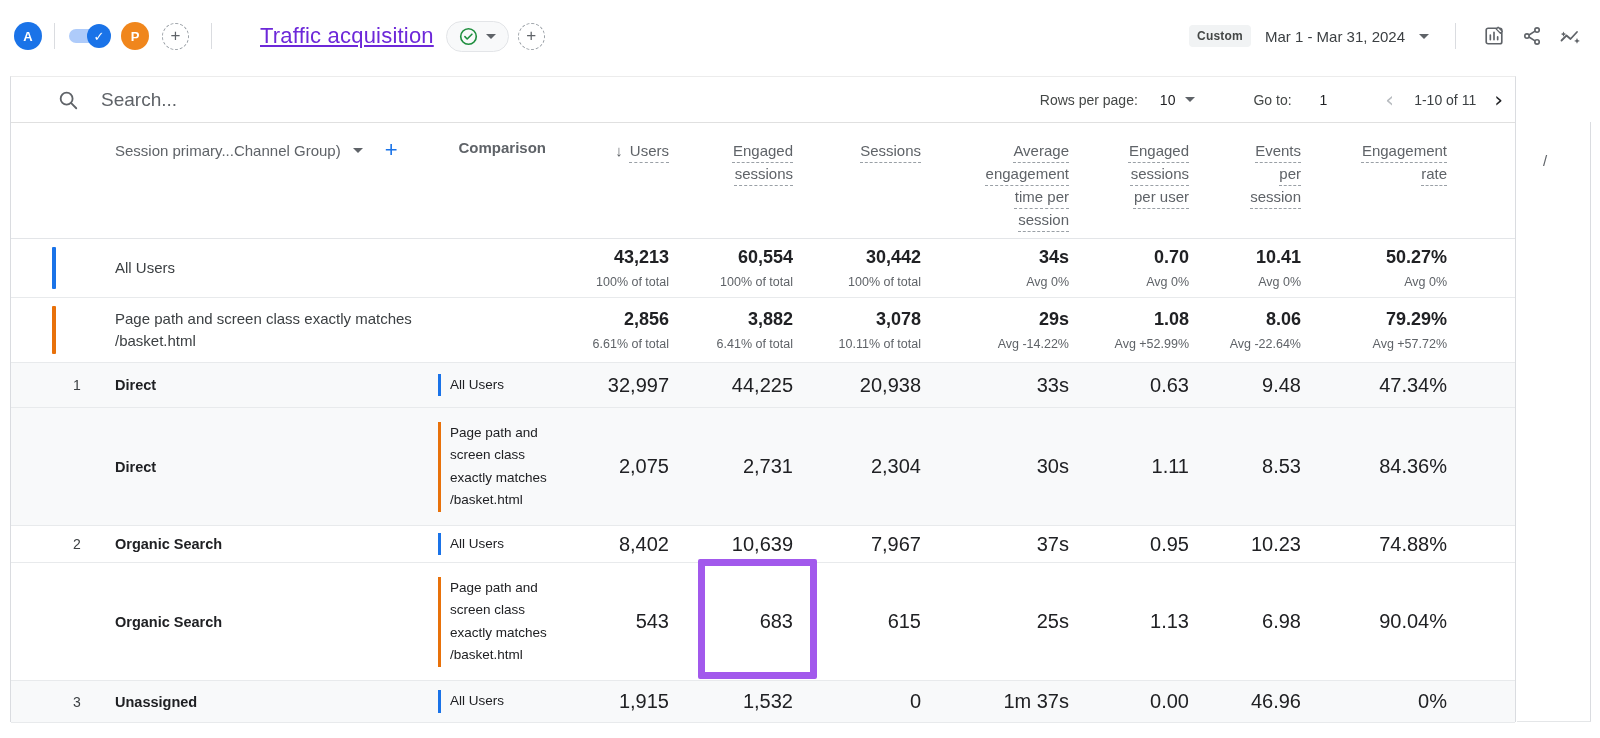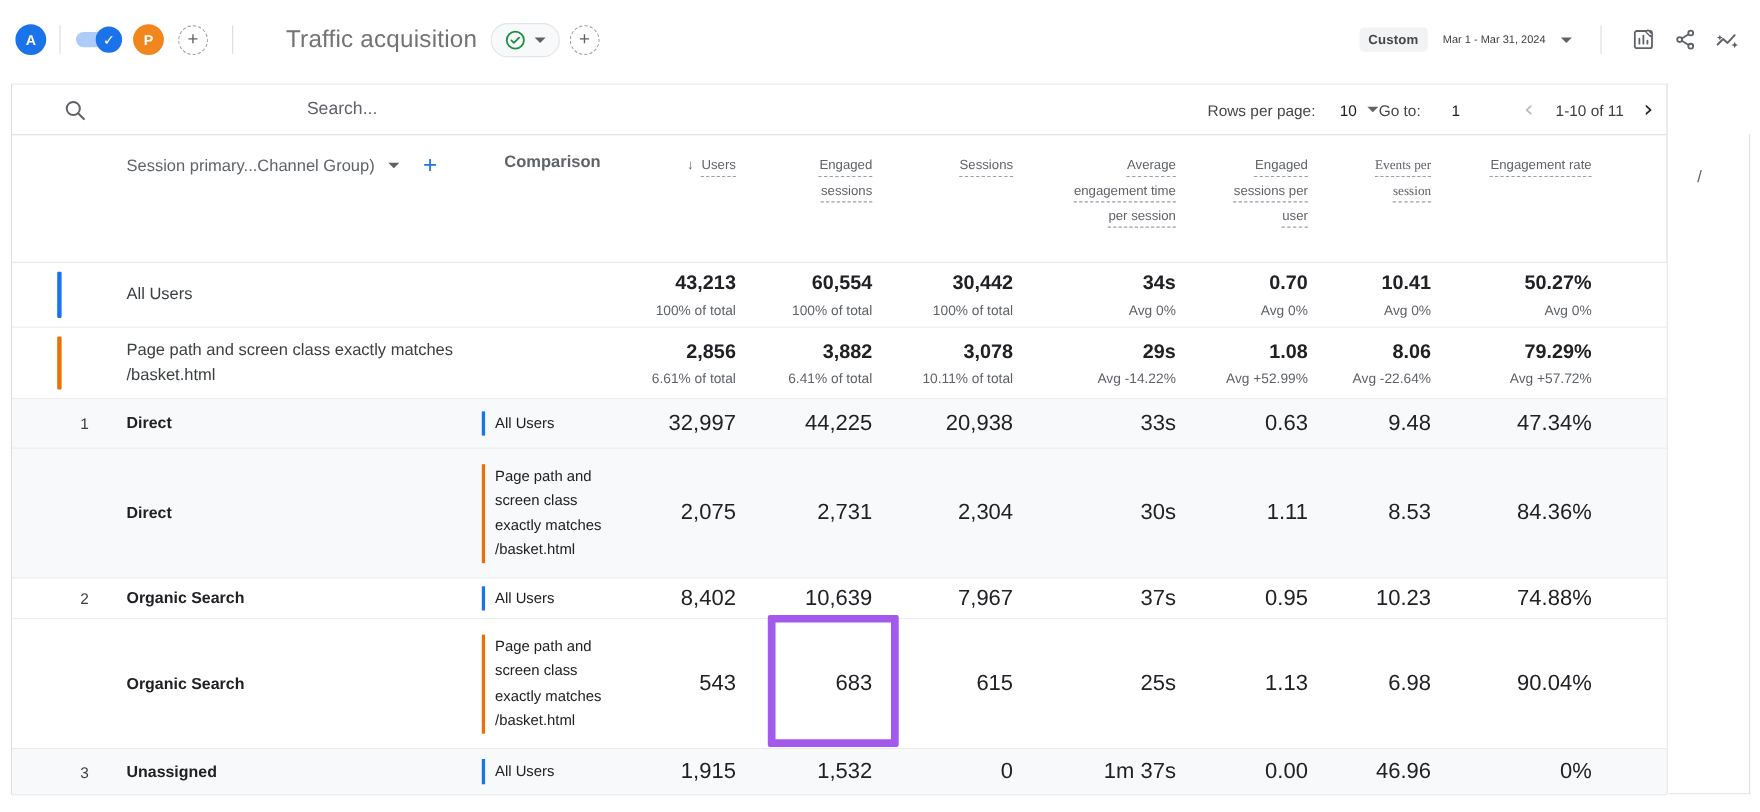"Traffic acquisition" .title { color: #737373 -> #6d28d9; text-decoration: none -> underline }
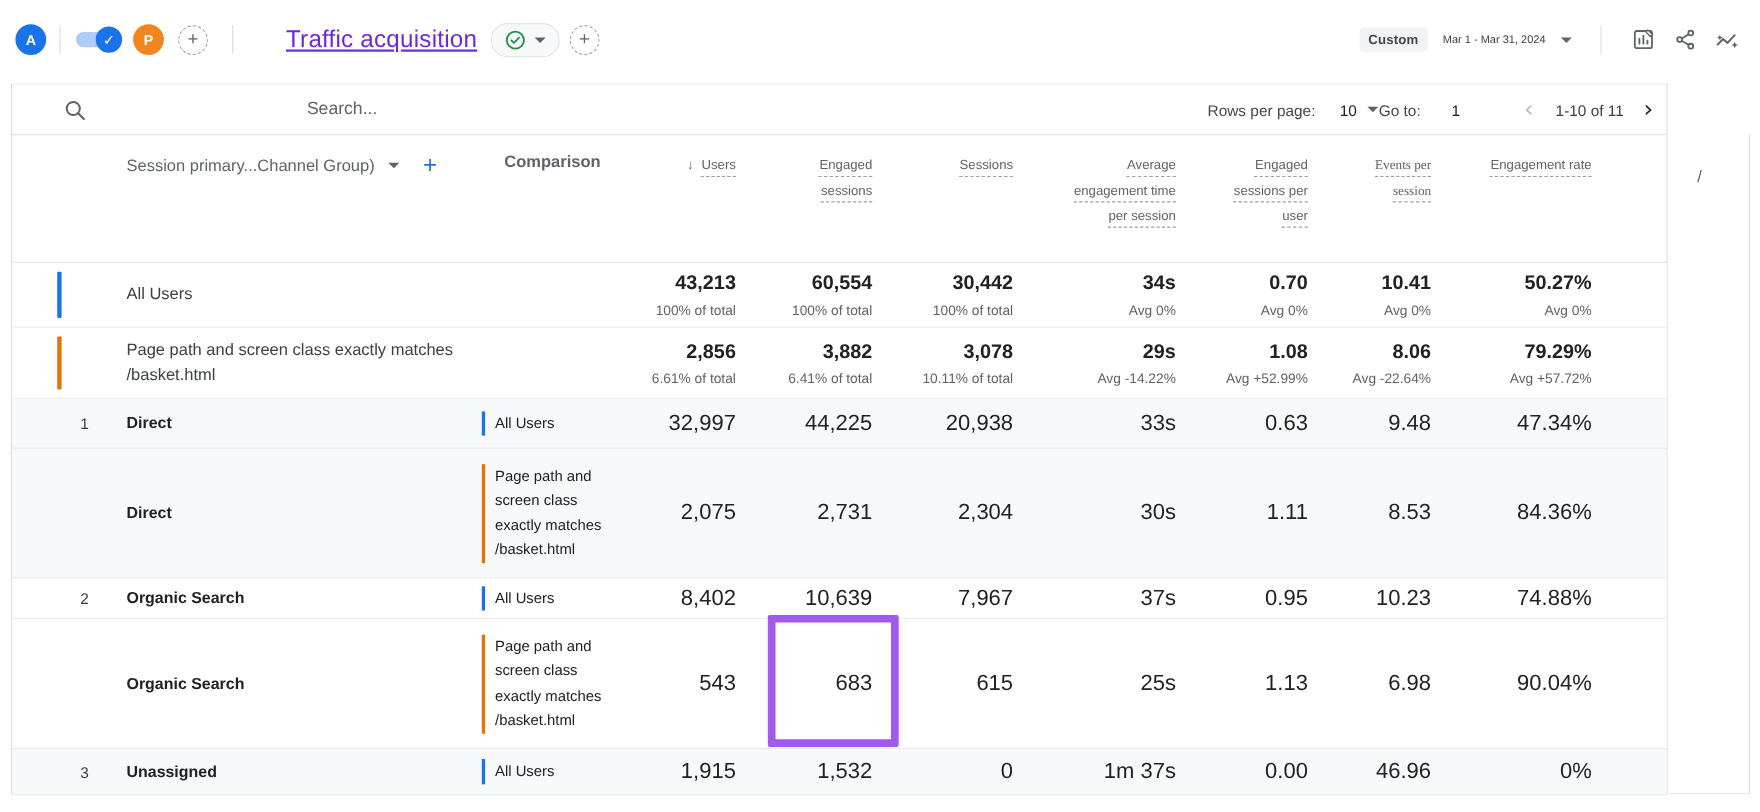"Mar 1 - Mar 31," .daterange { font-size: 10px -> 15px }
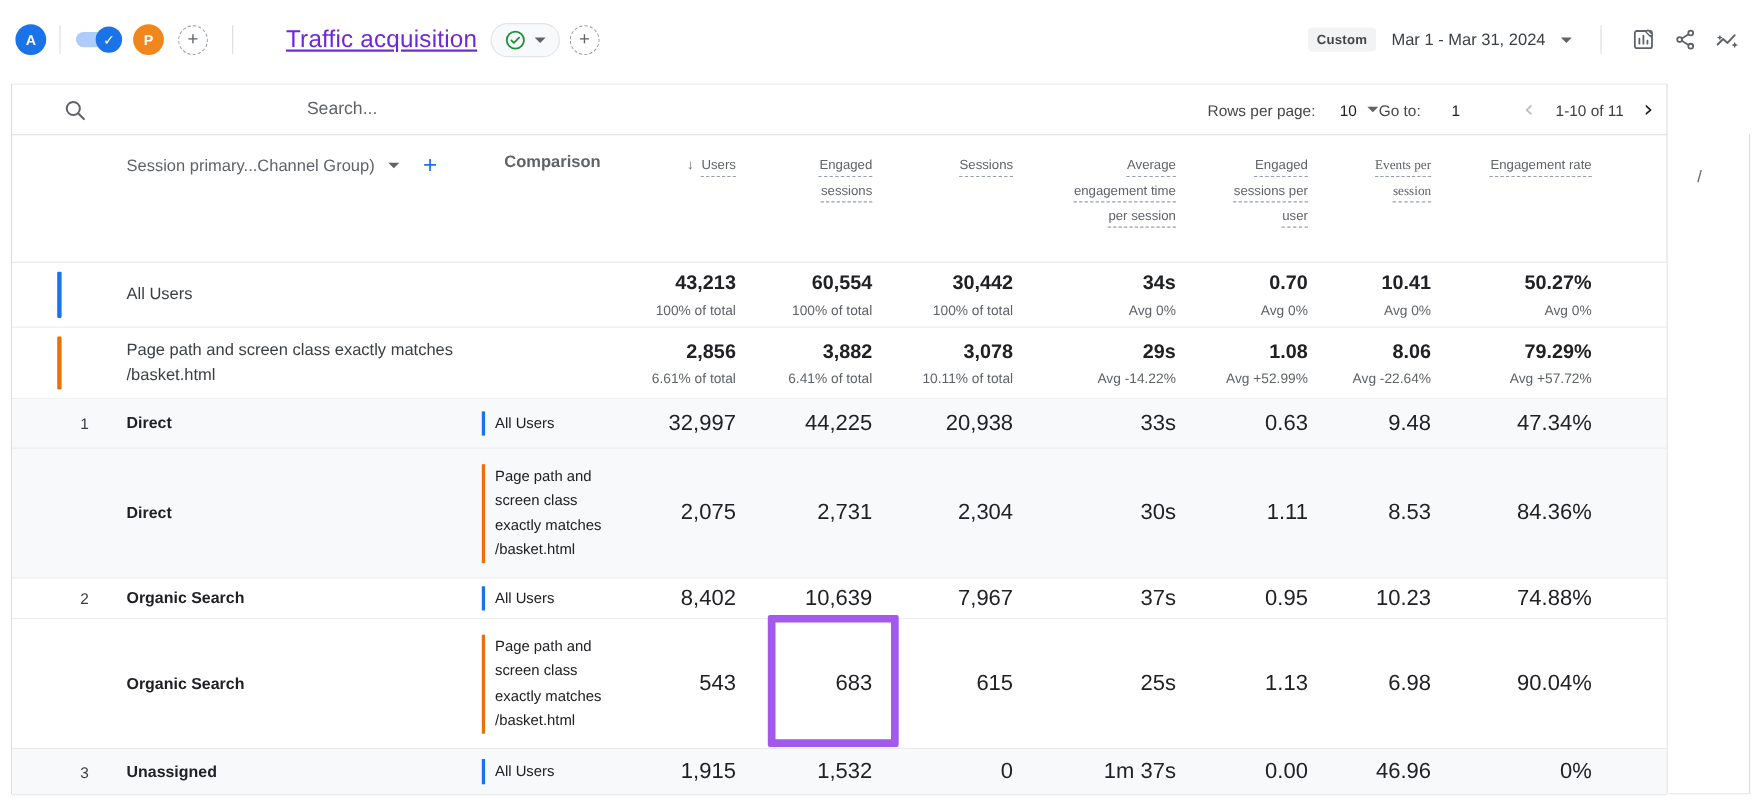"Search..." .searchwrap input { font-size: 16px -> 19px; text-align: center -> none }
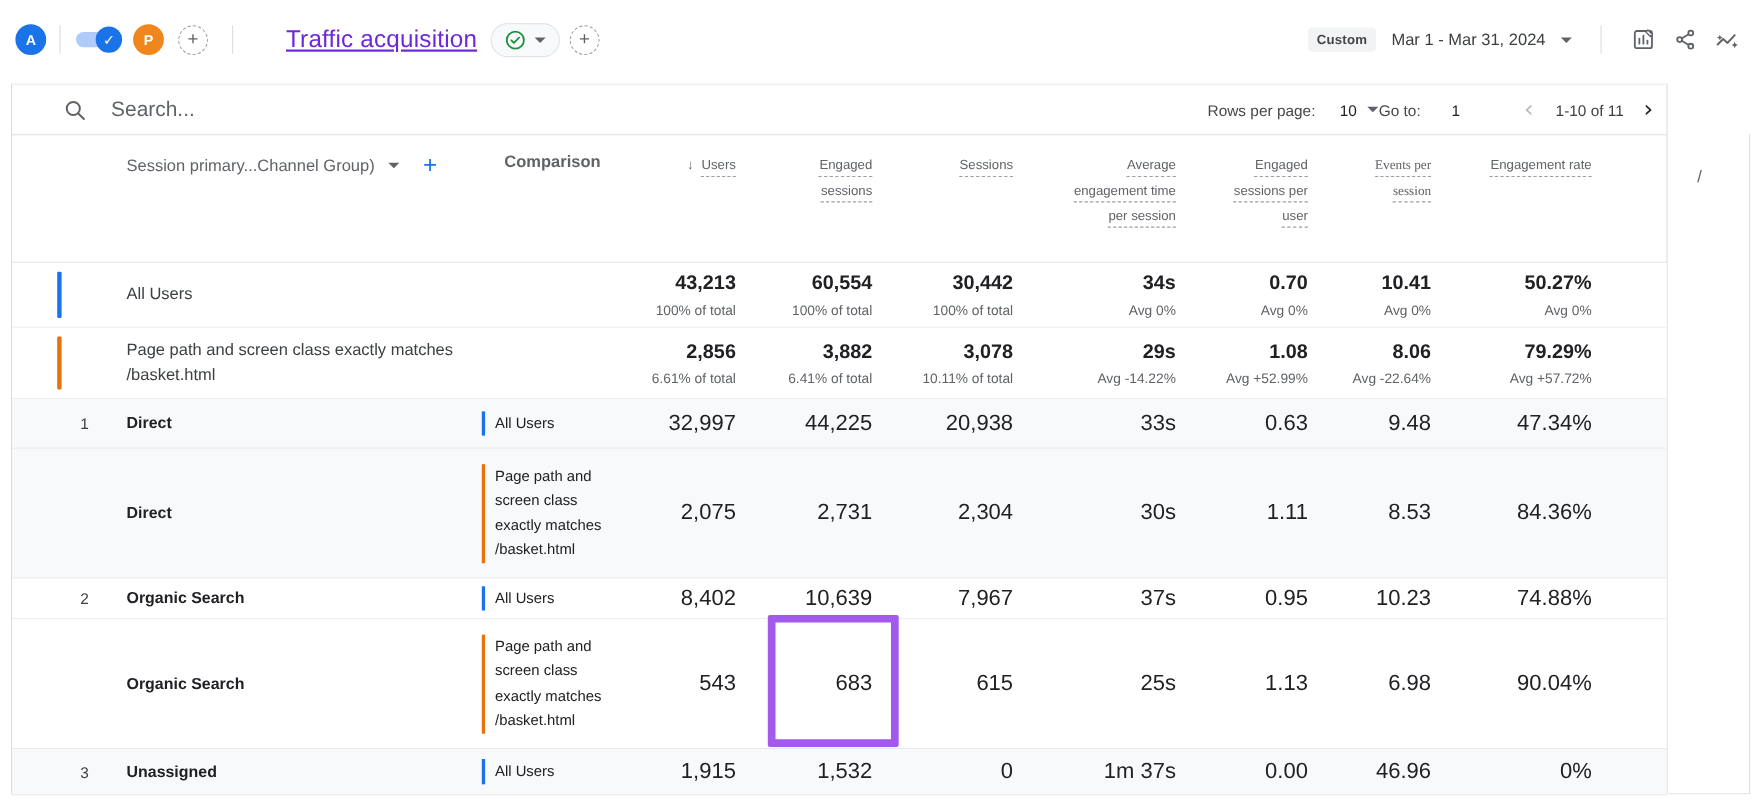"Go to:" .pager .goto { margin-left: none -> 58px }
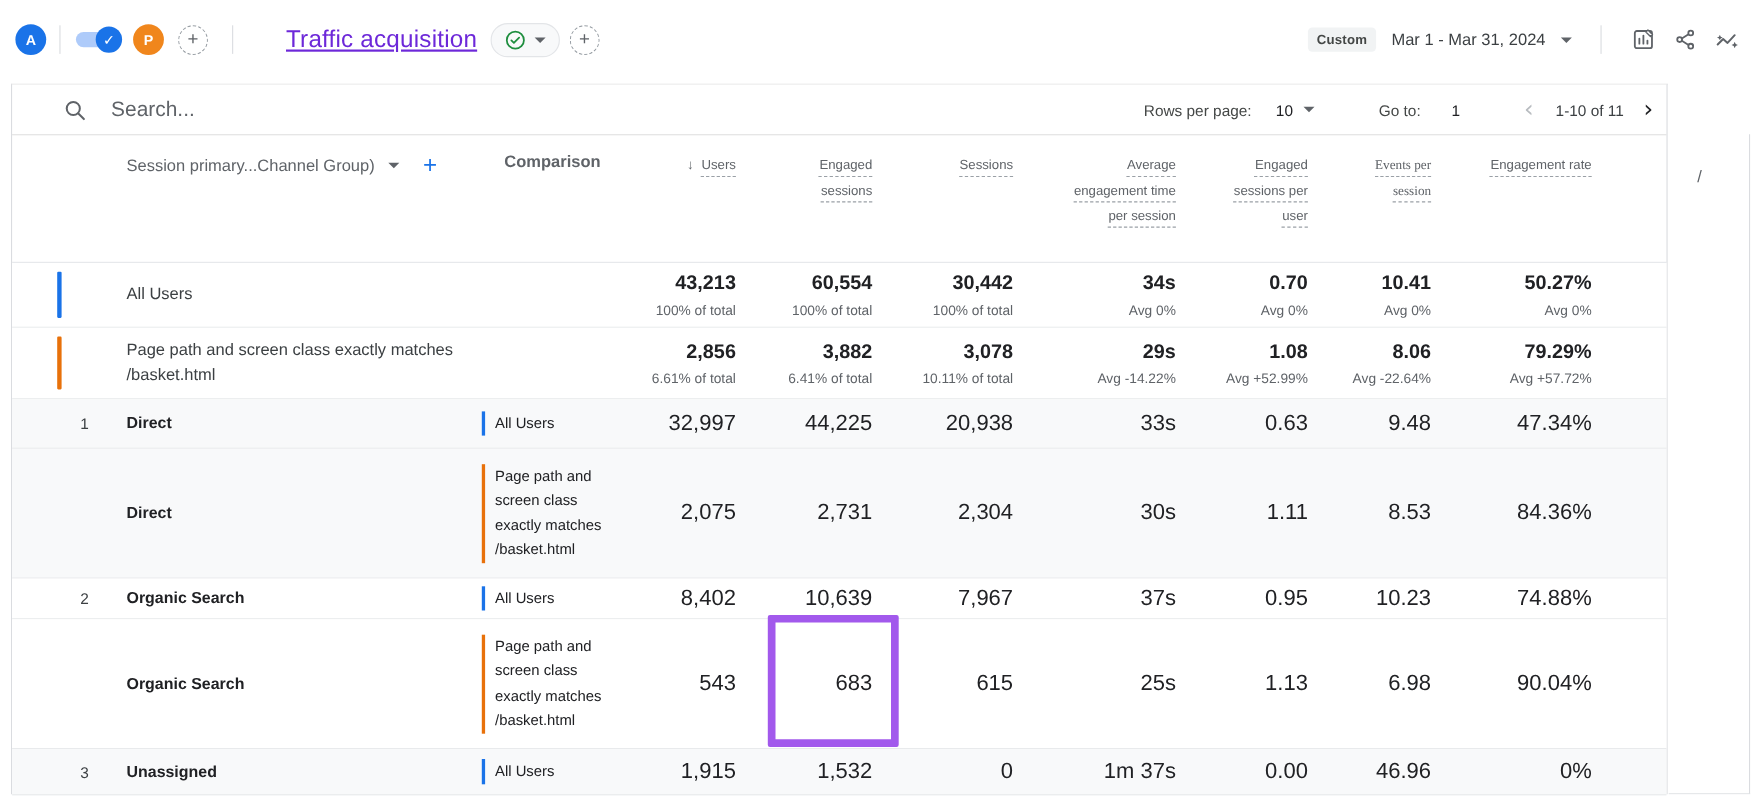"↓ Users" .mh { font-size: 12px -> 15px }
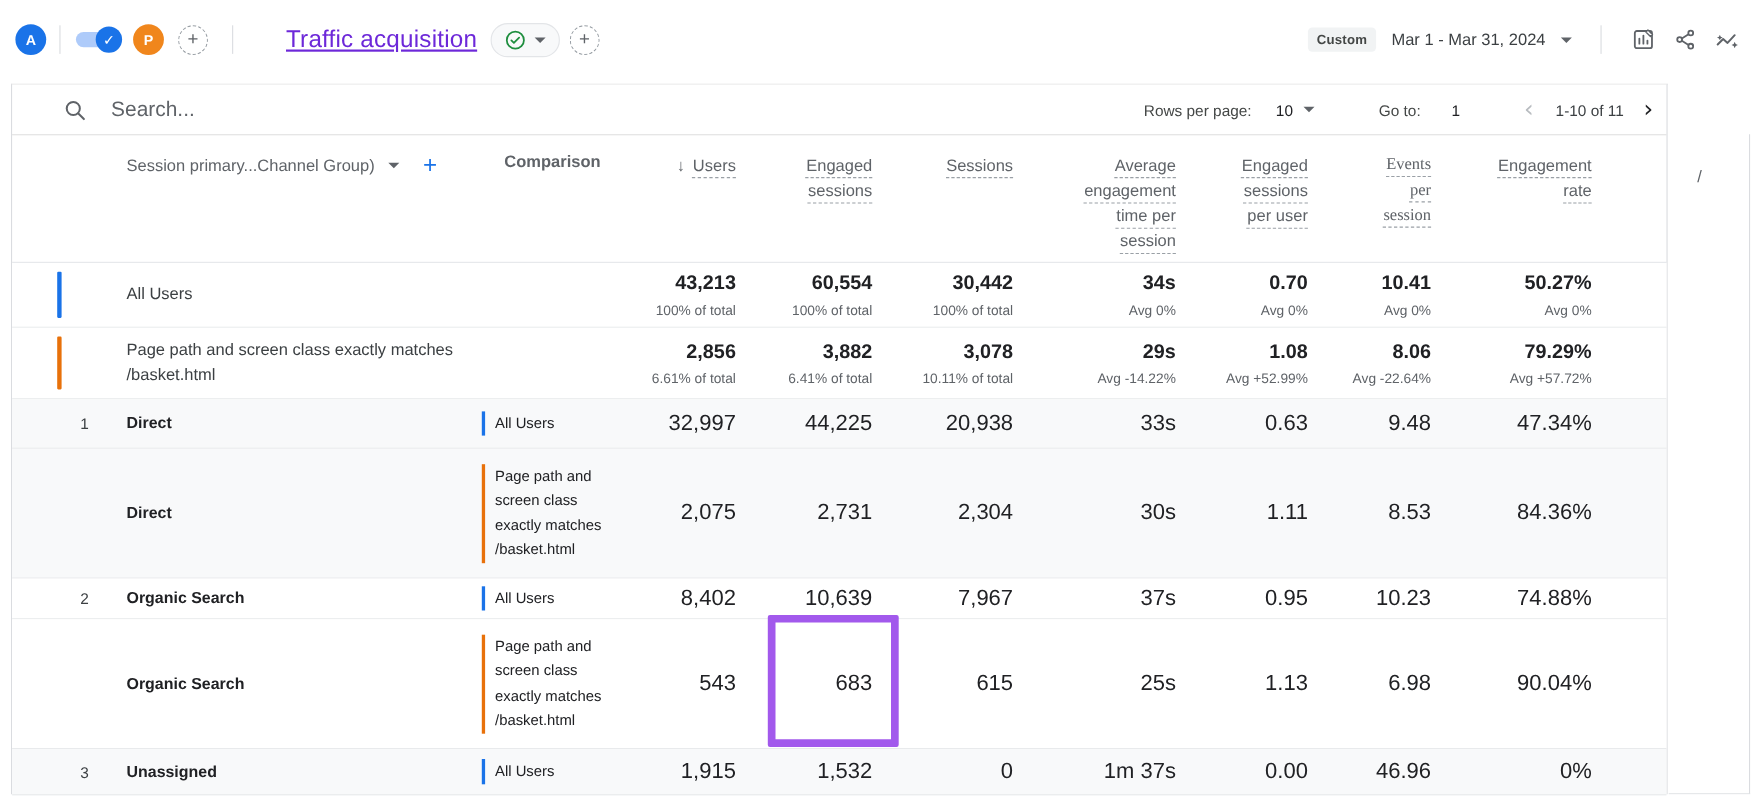"Events per session" .w60 { font-family: Liberation Serif, serif -> none }
